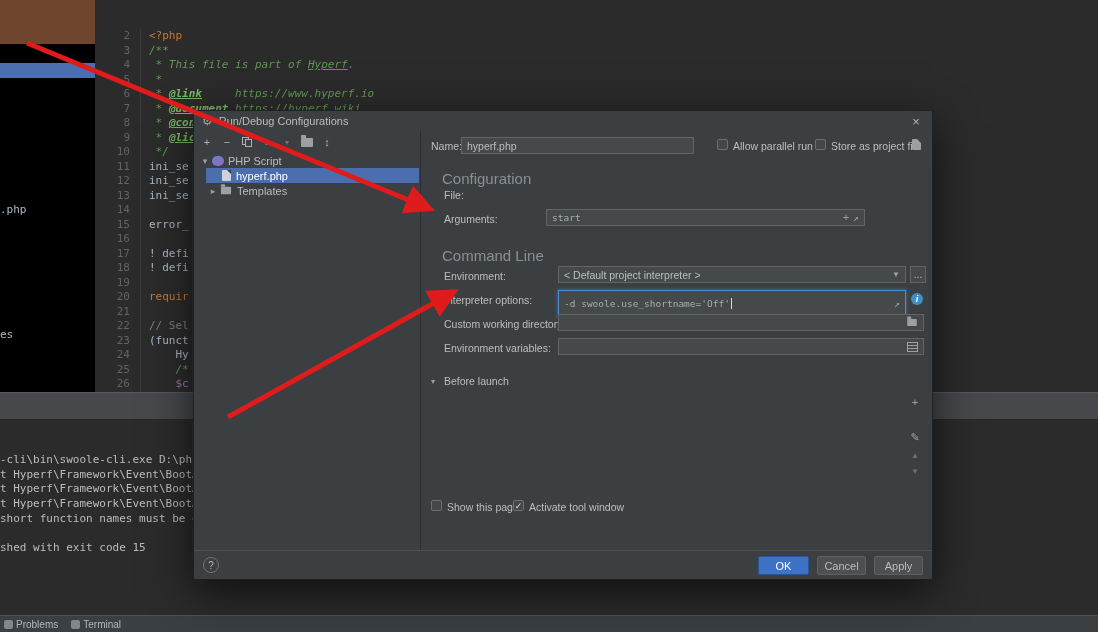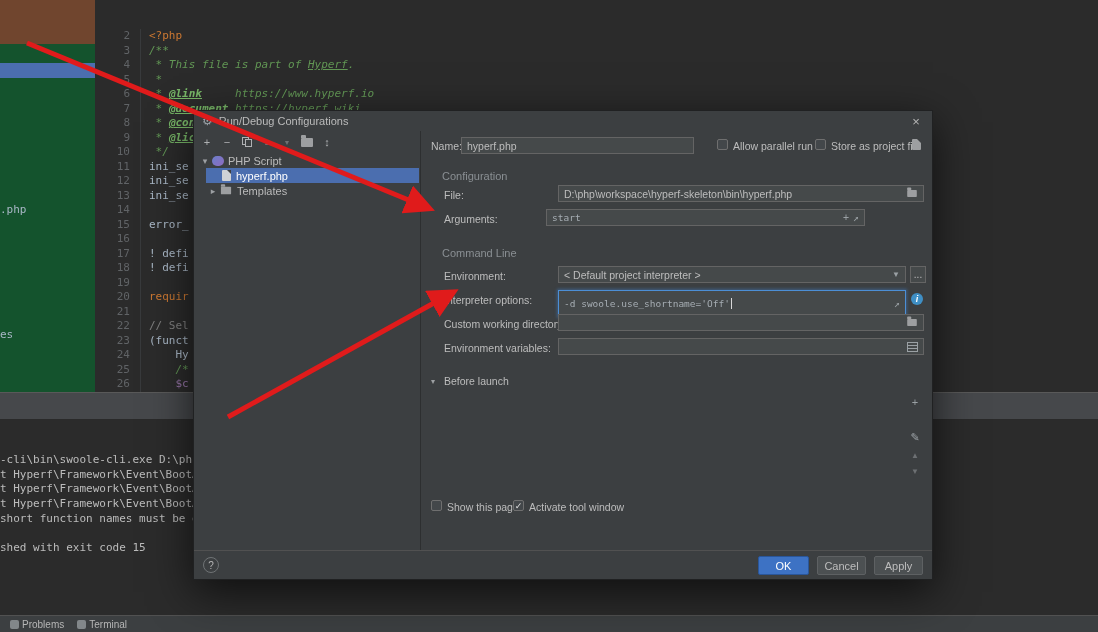"Configuration" .sect { font-size: 11px -> 15px }
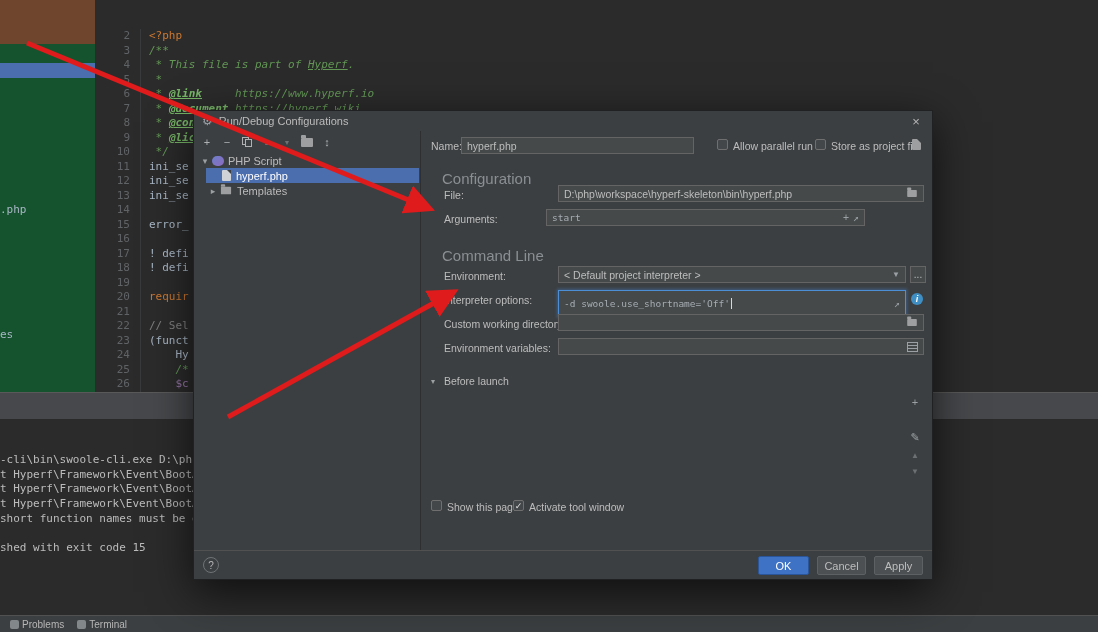"D:\php\workspace\hyperf-skeleton\bin\hyp" div.inp { html: <div> <span>D:\php\workspace\hyperf-skeleton\bin\hyperf.php</span> <span> <span></span> </span> </div> -> none }
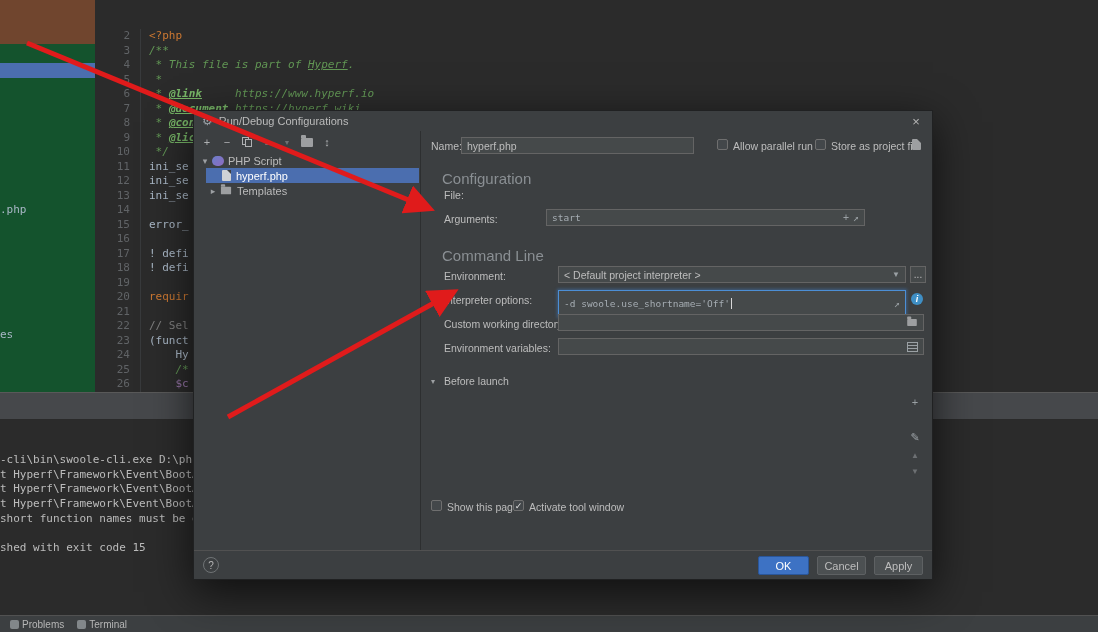".php" #left-col { background: #14532d -> #000000 }
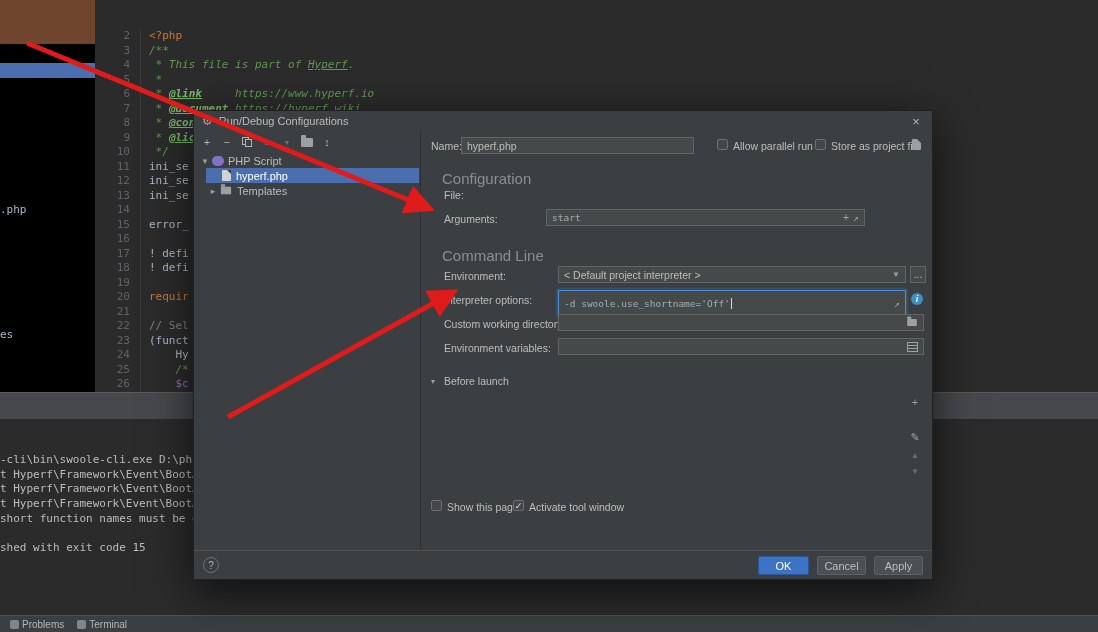"Problems" #status-bar { padding-left: 6px -> none }
